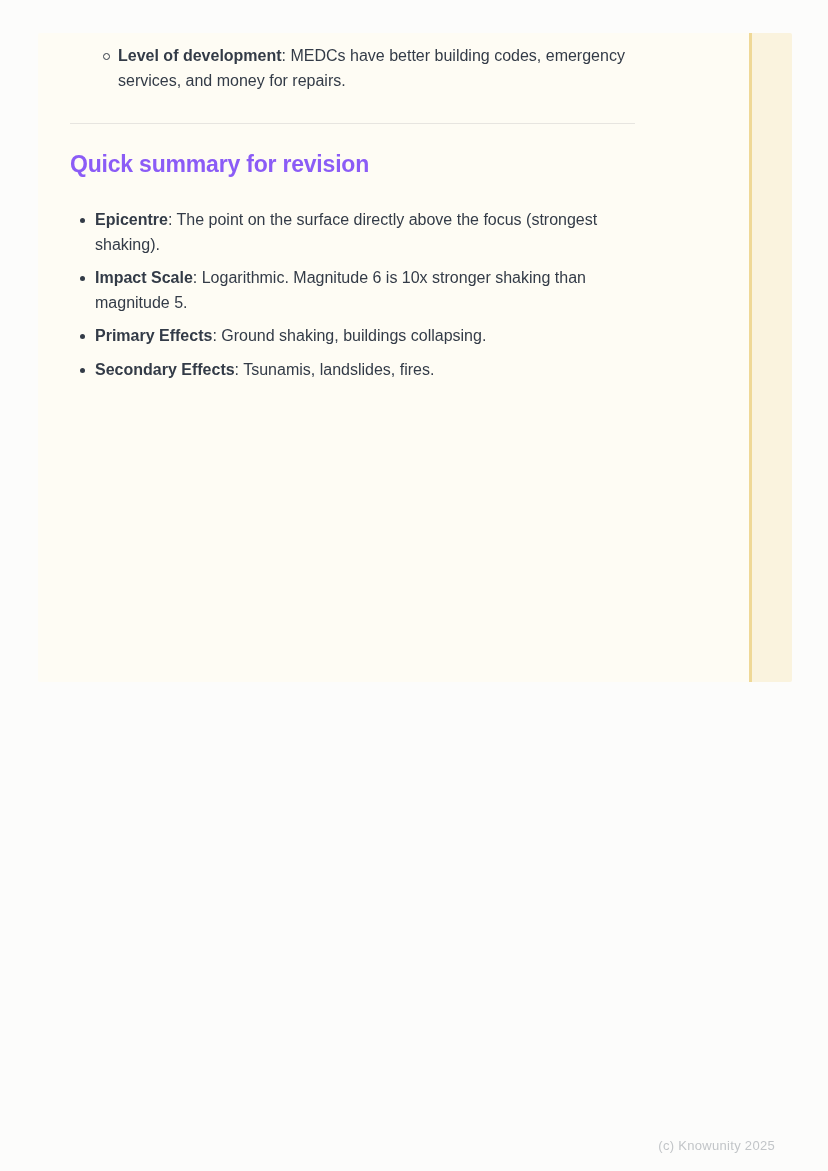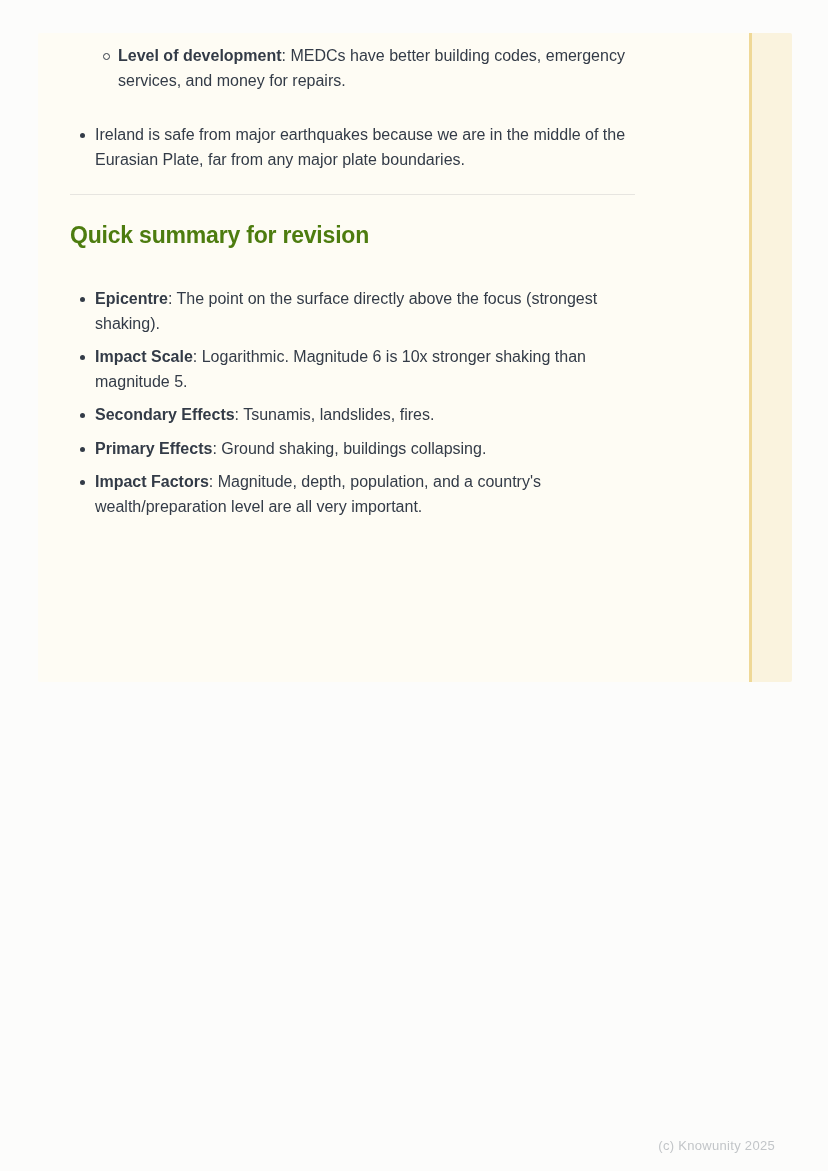"Ireland is safe from major" ul.top { html: <ul> <li> <span>Ireland is safe from major earthquakes because we are in the middle of the Eurasian Plate, far from any major plate boundaries.</span> </li> </ul> -> none }
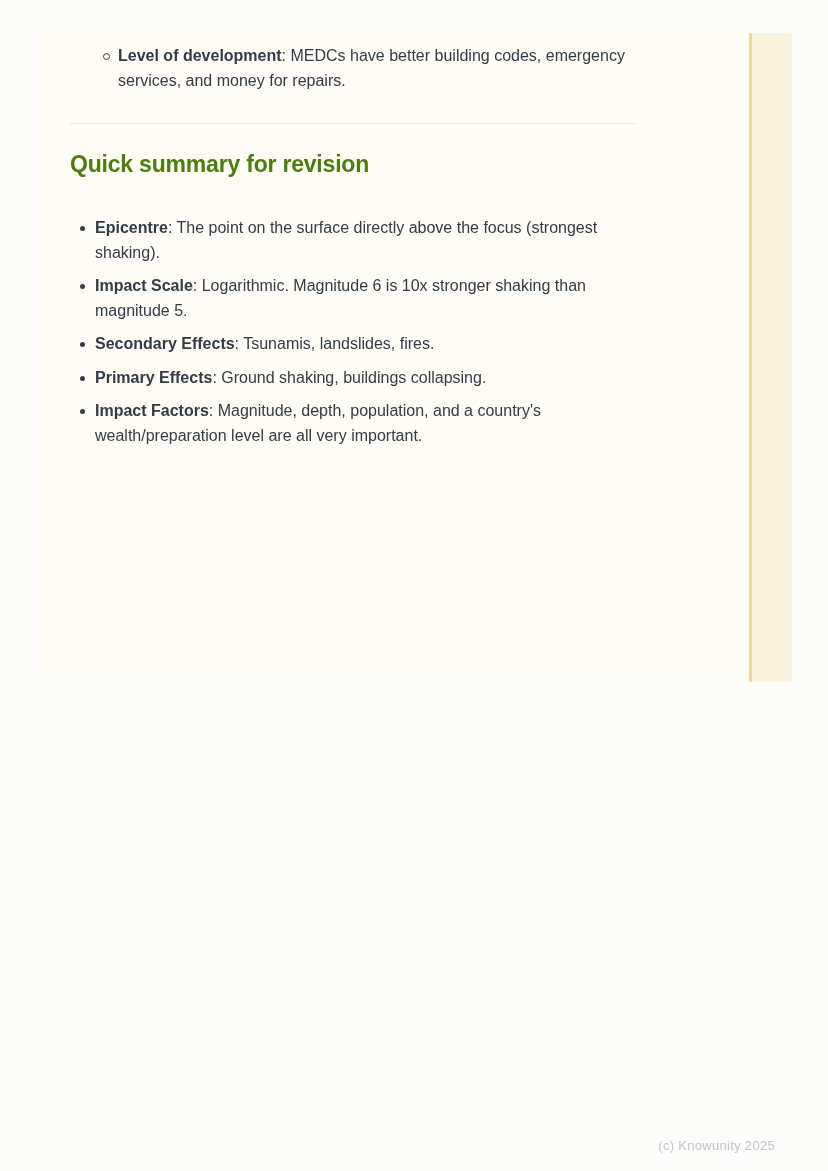"Quick summary for revision" h2.summary-heading { color: #4d7c0f -> #8b5cf6; margin: 28px 0 40px 0 -> 28px 0 32px 0 }
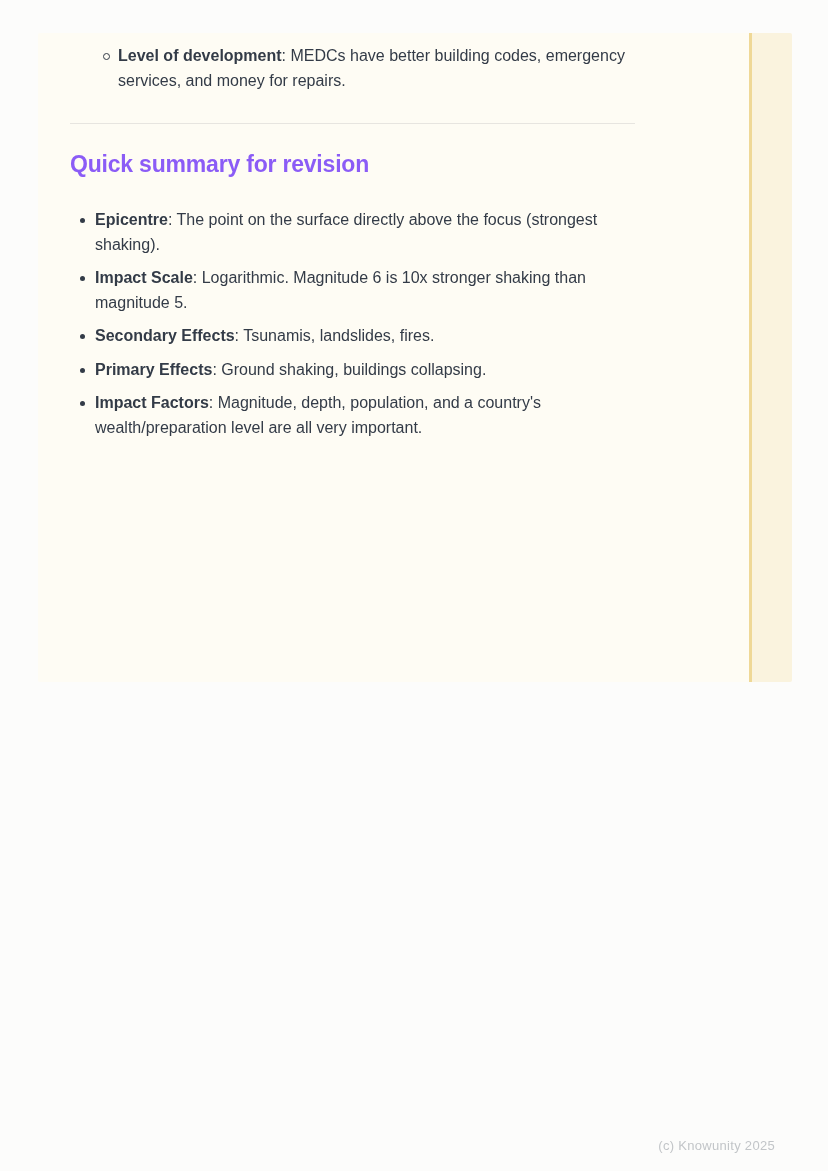"Secondary Effects: Tsunamis, landslides," li { order: before "Primary Effects: Ground shaking," -> after "Primary Effects: Ground shaking," }
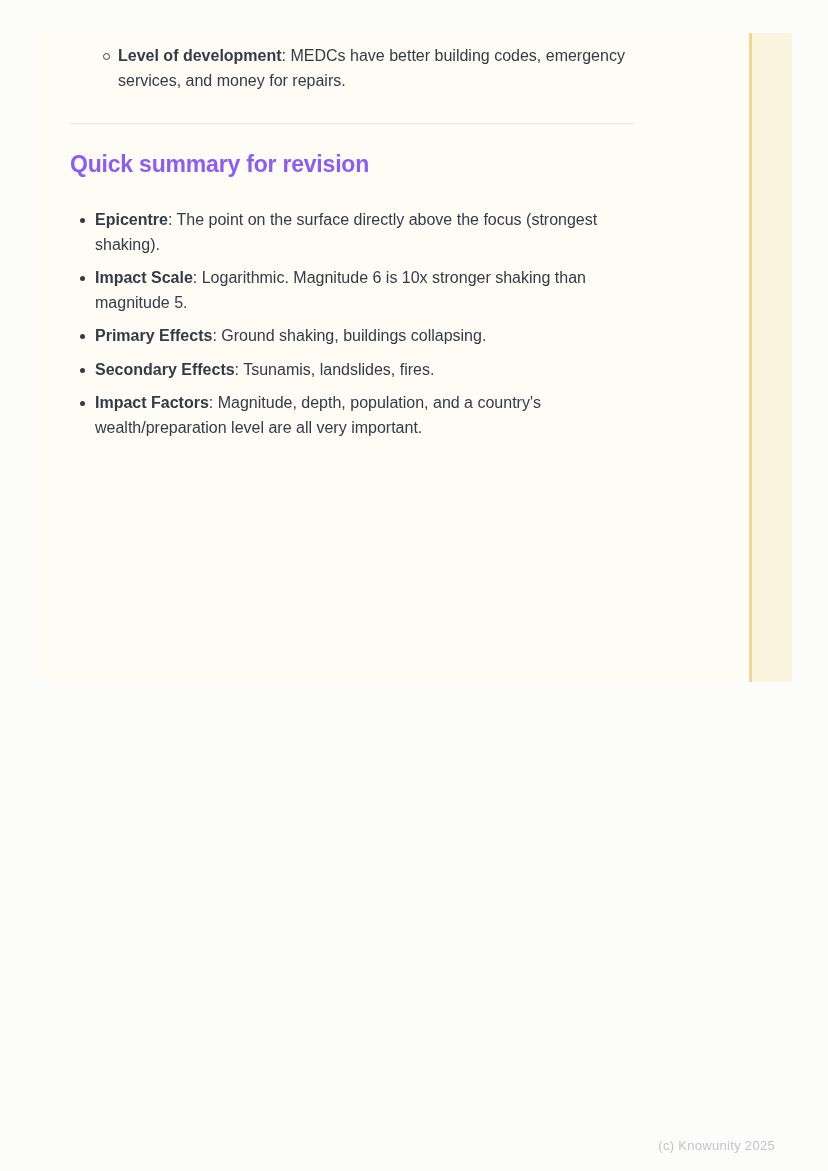"Impact Factors: Magnitude, depth," li { html: <li> <span>Impact Factors</span><span>: Magnitude, depth, population, and a country's wealth/preparation level are all very important.</span> </li> -> none }
